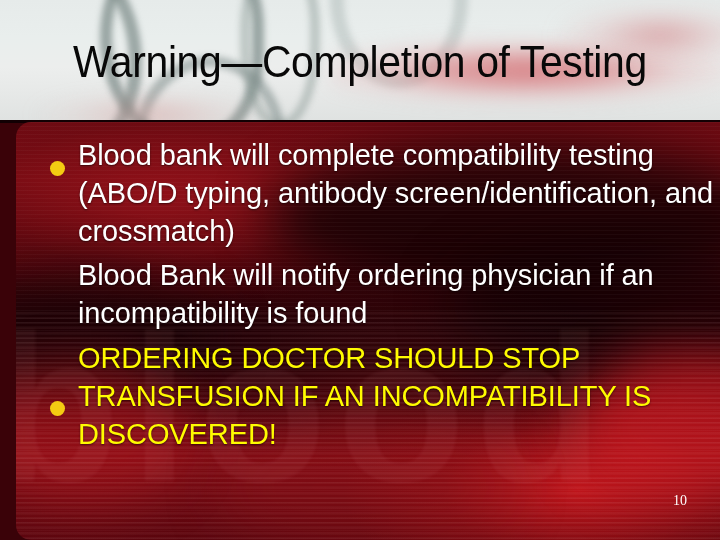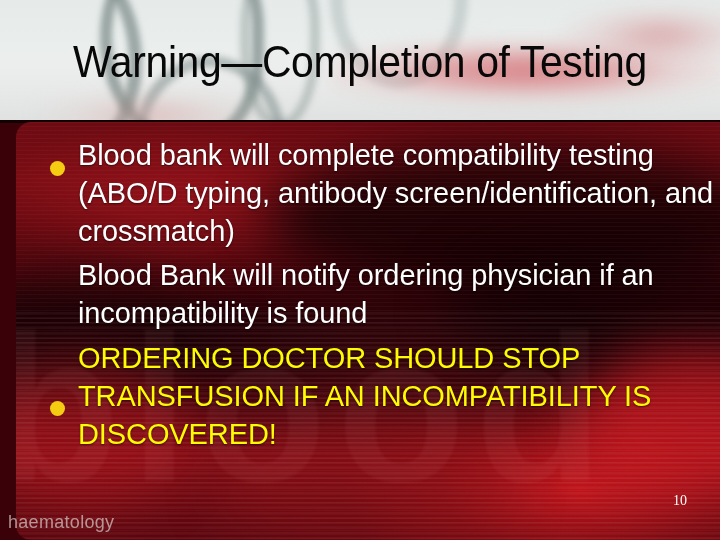"haematology" div { html: <div>haematology</div> -> none }
